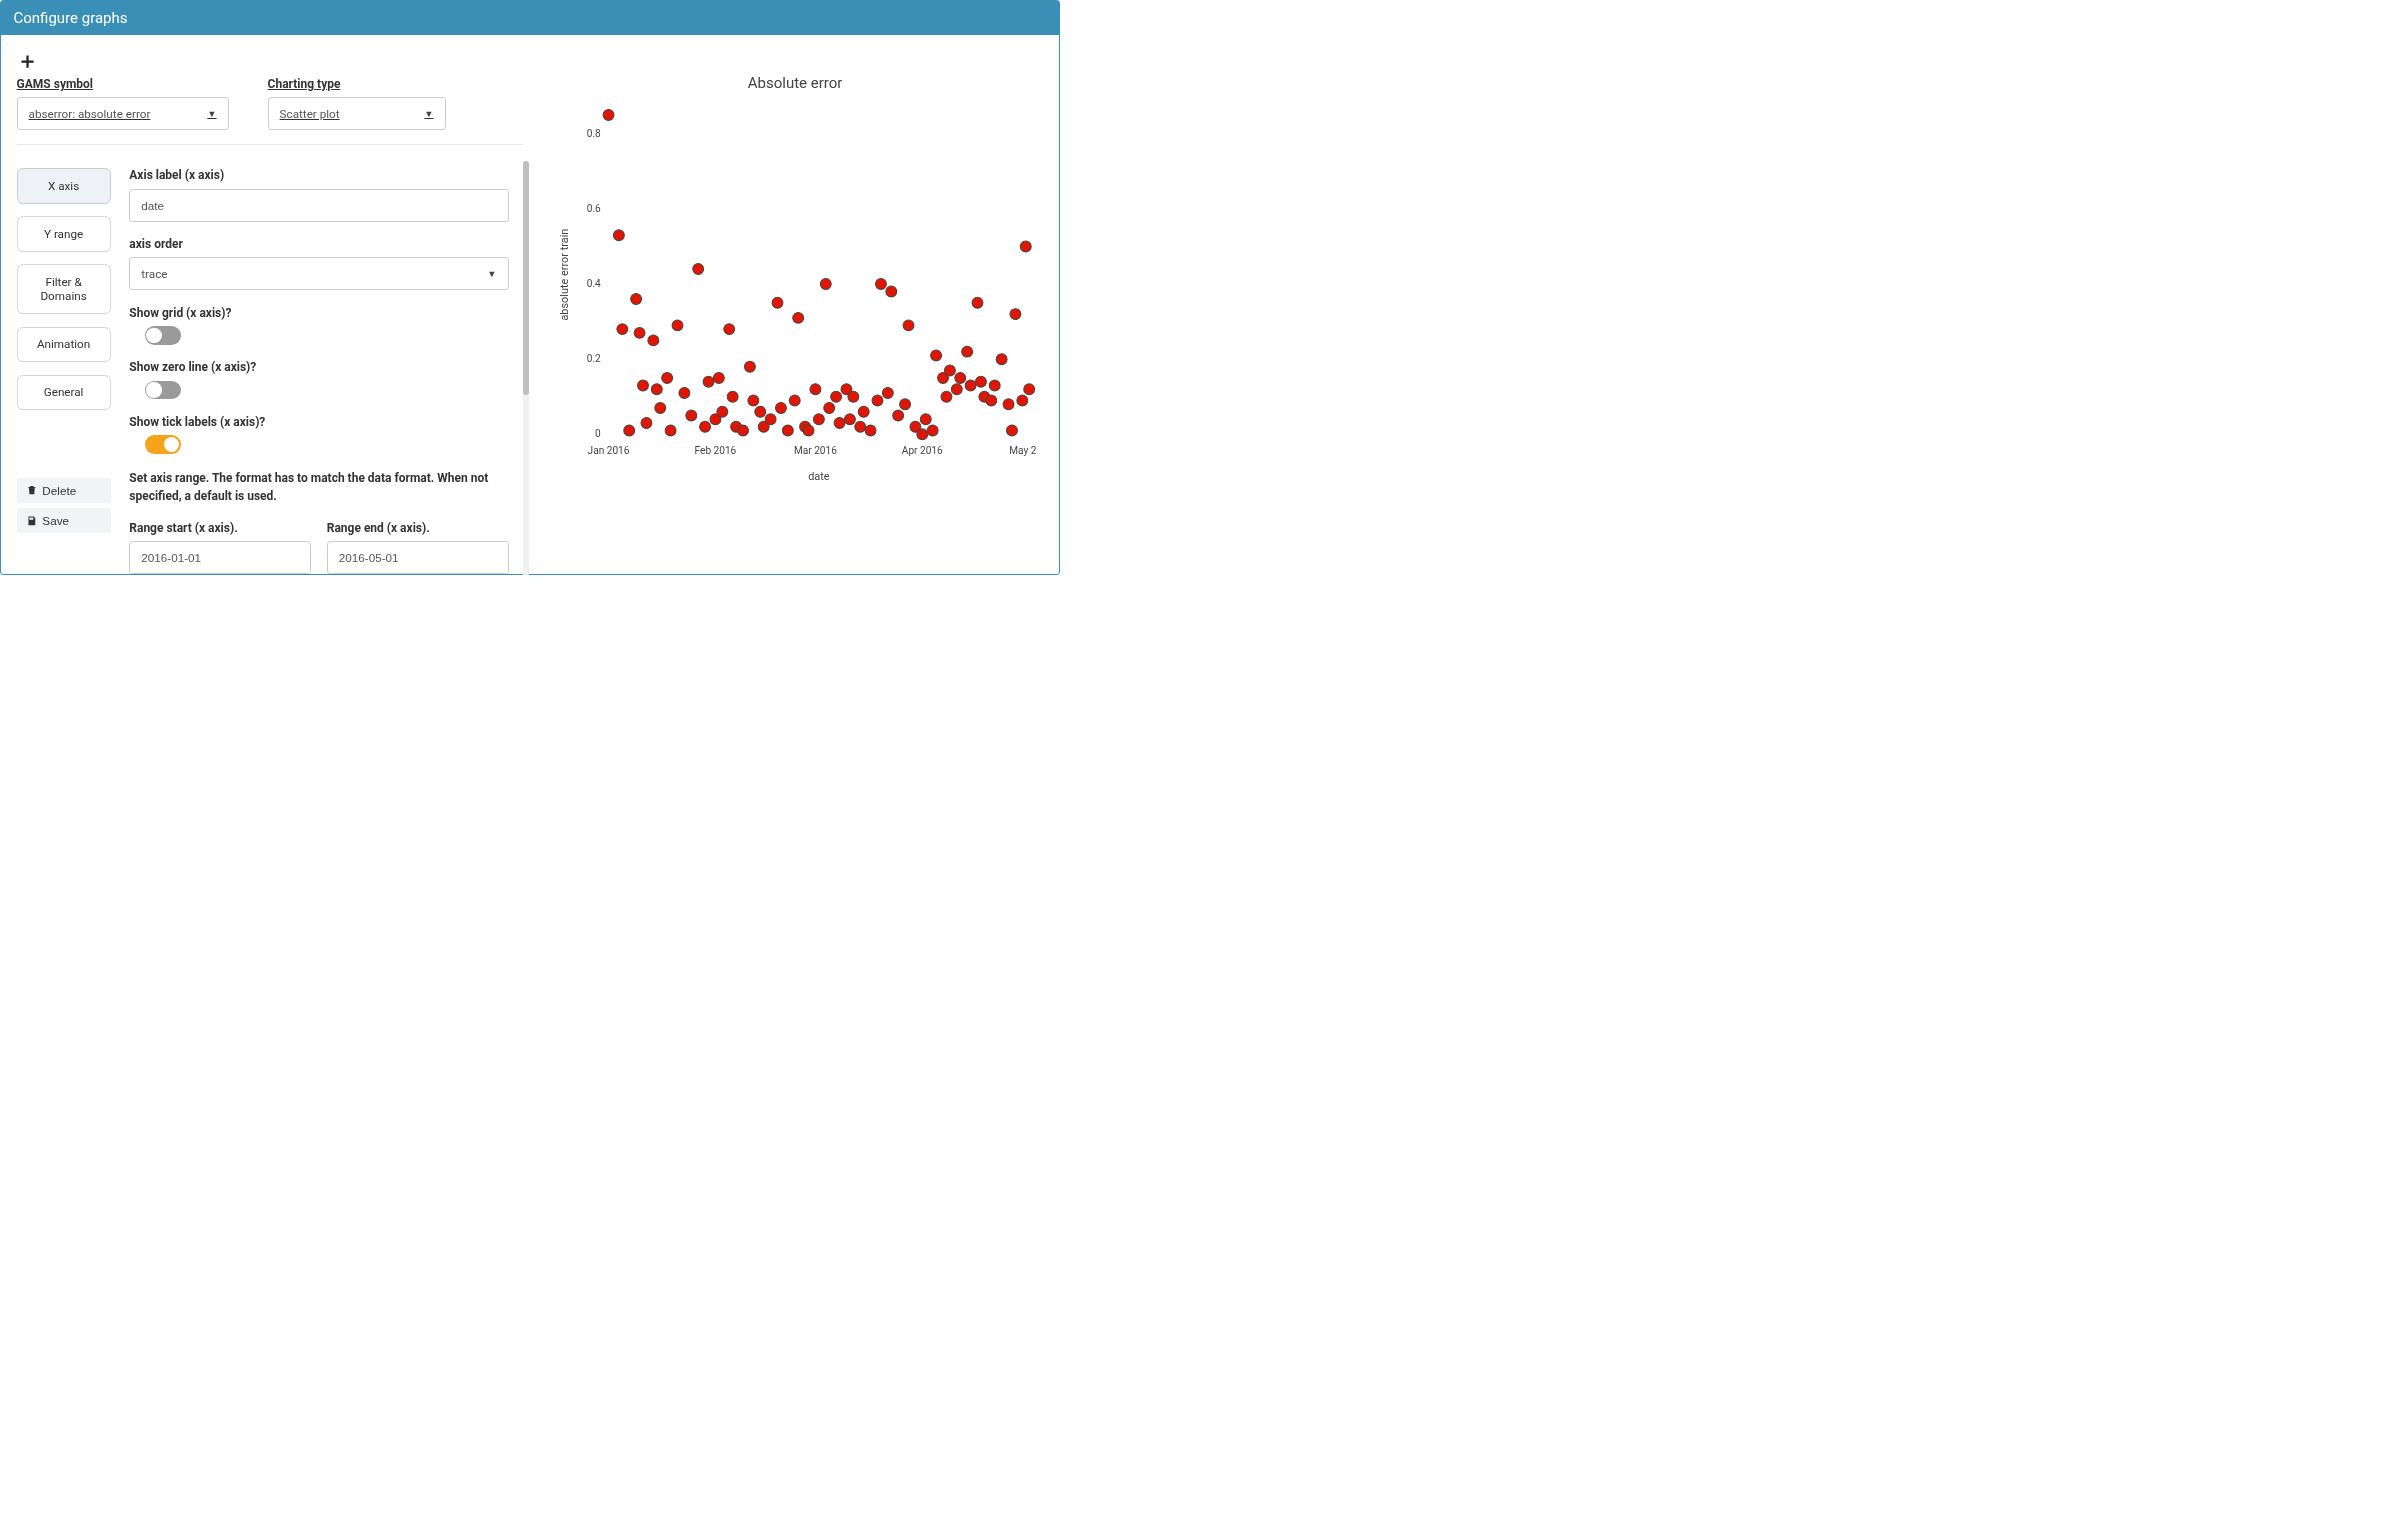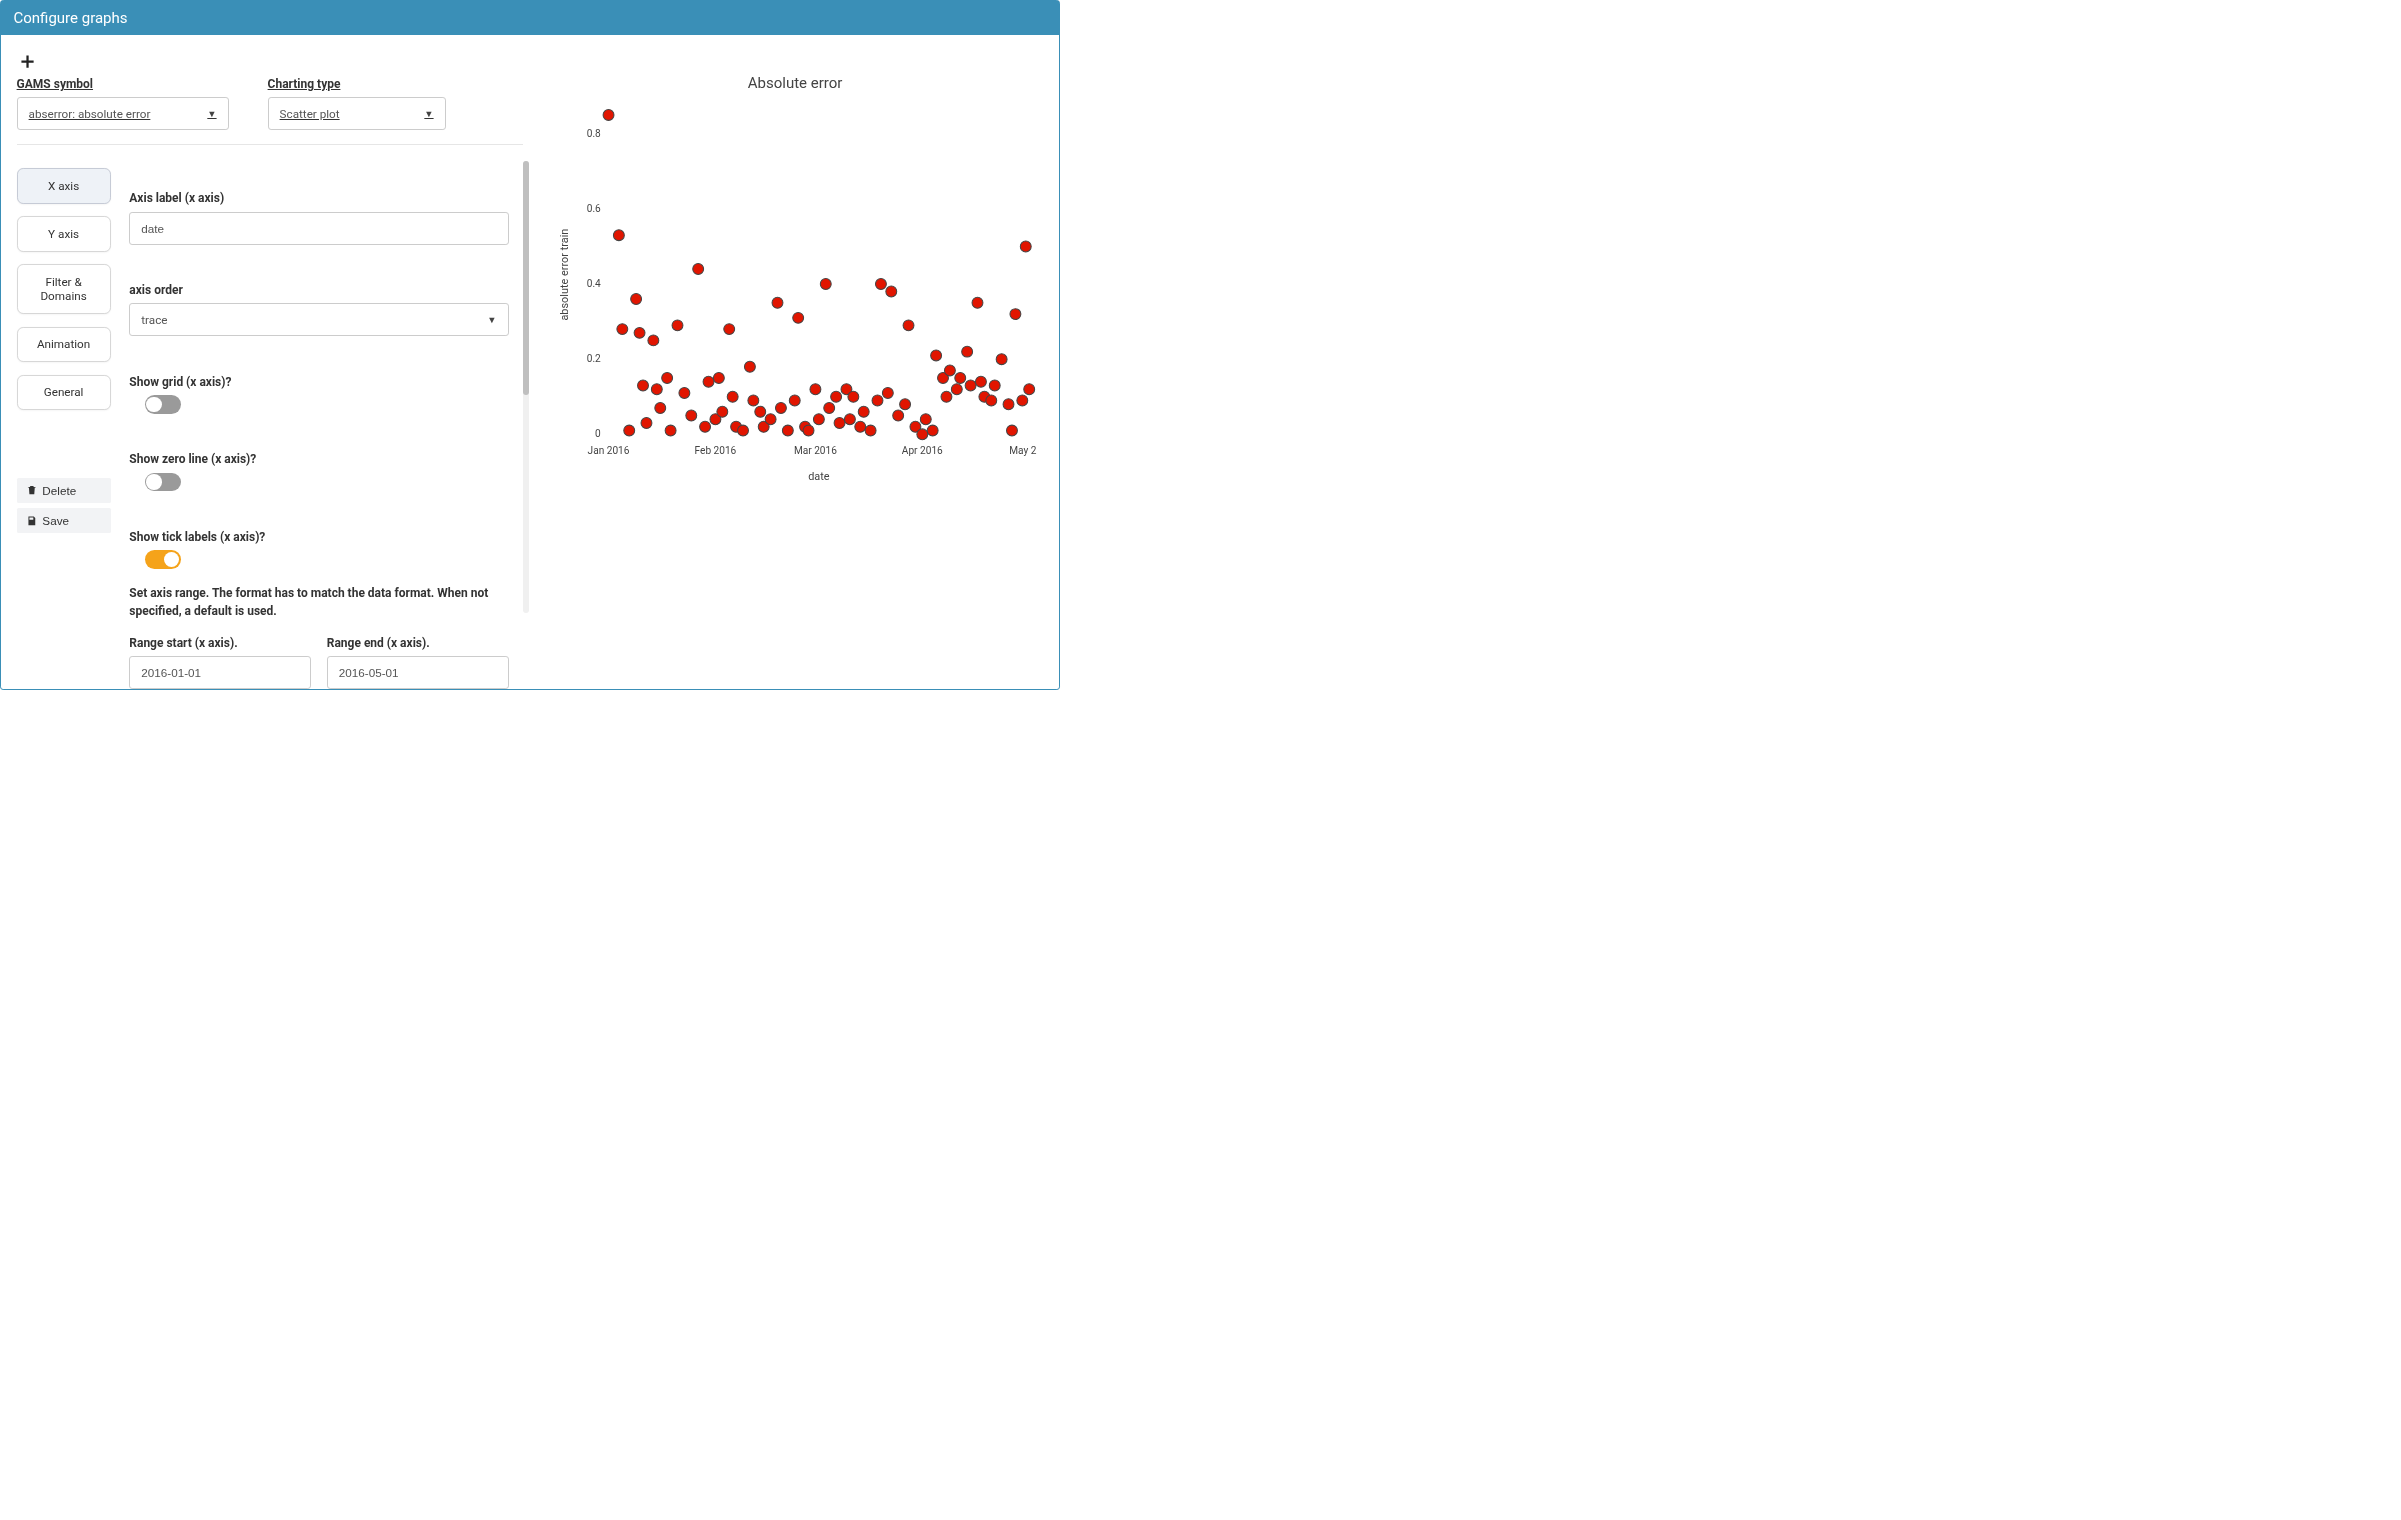"Axis label (x axis)" .form-group .field-label { margin-top: 23px -> none }
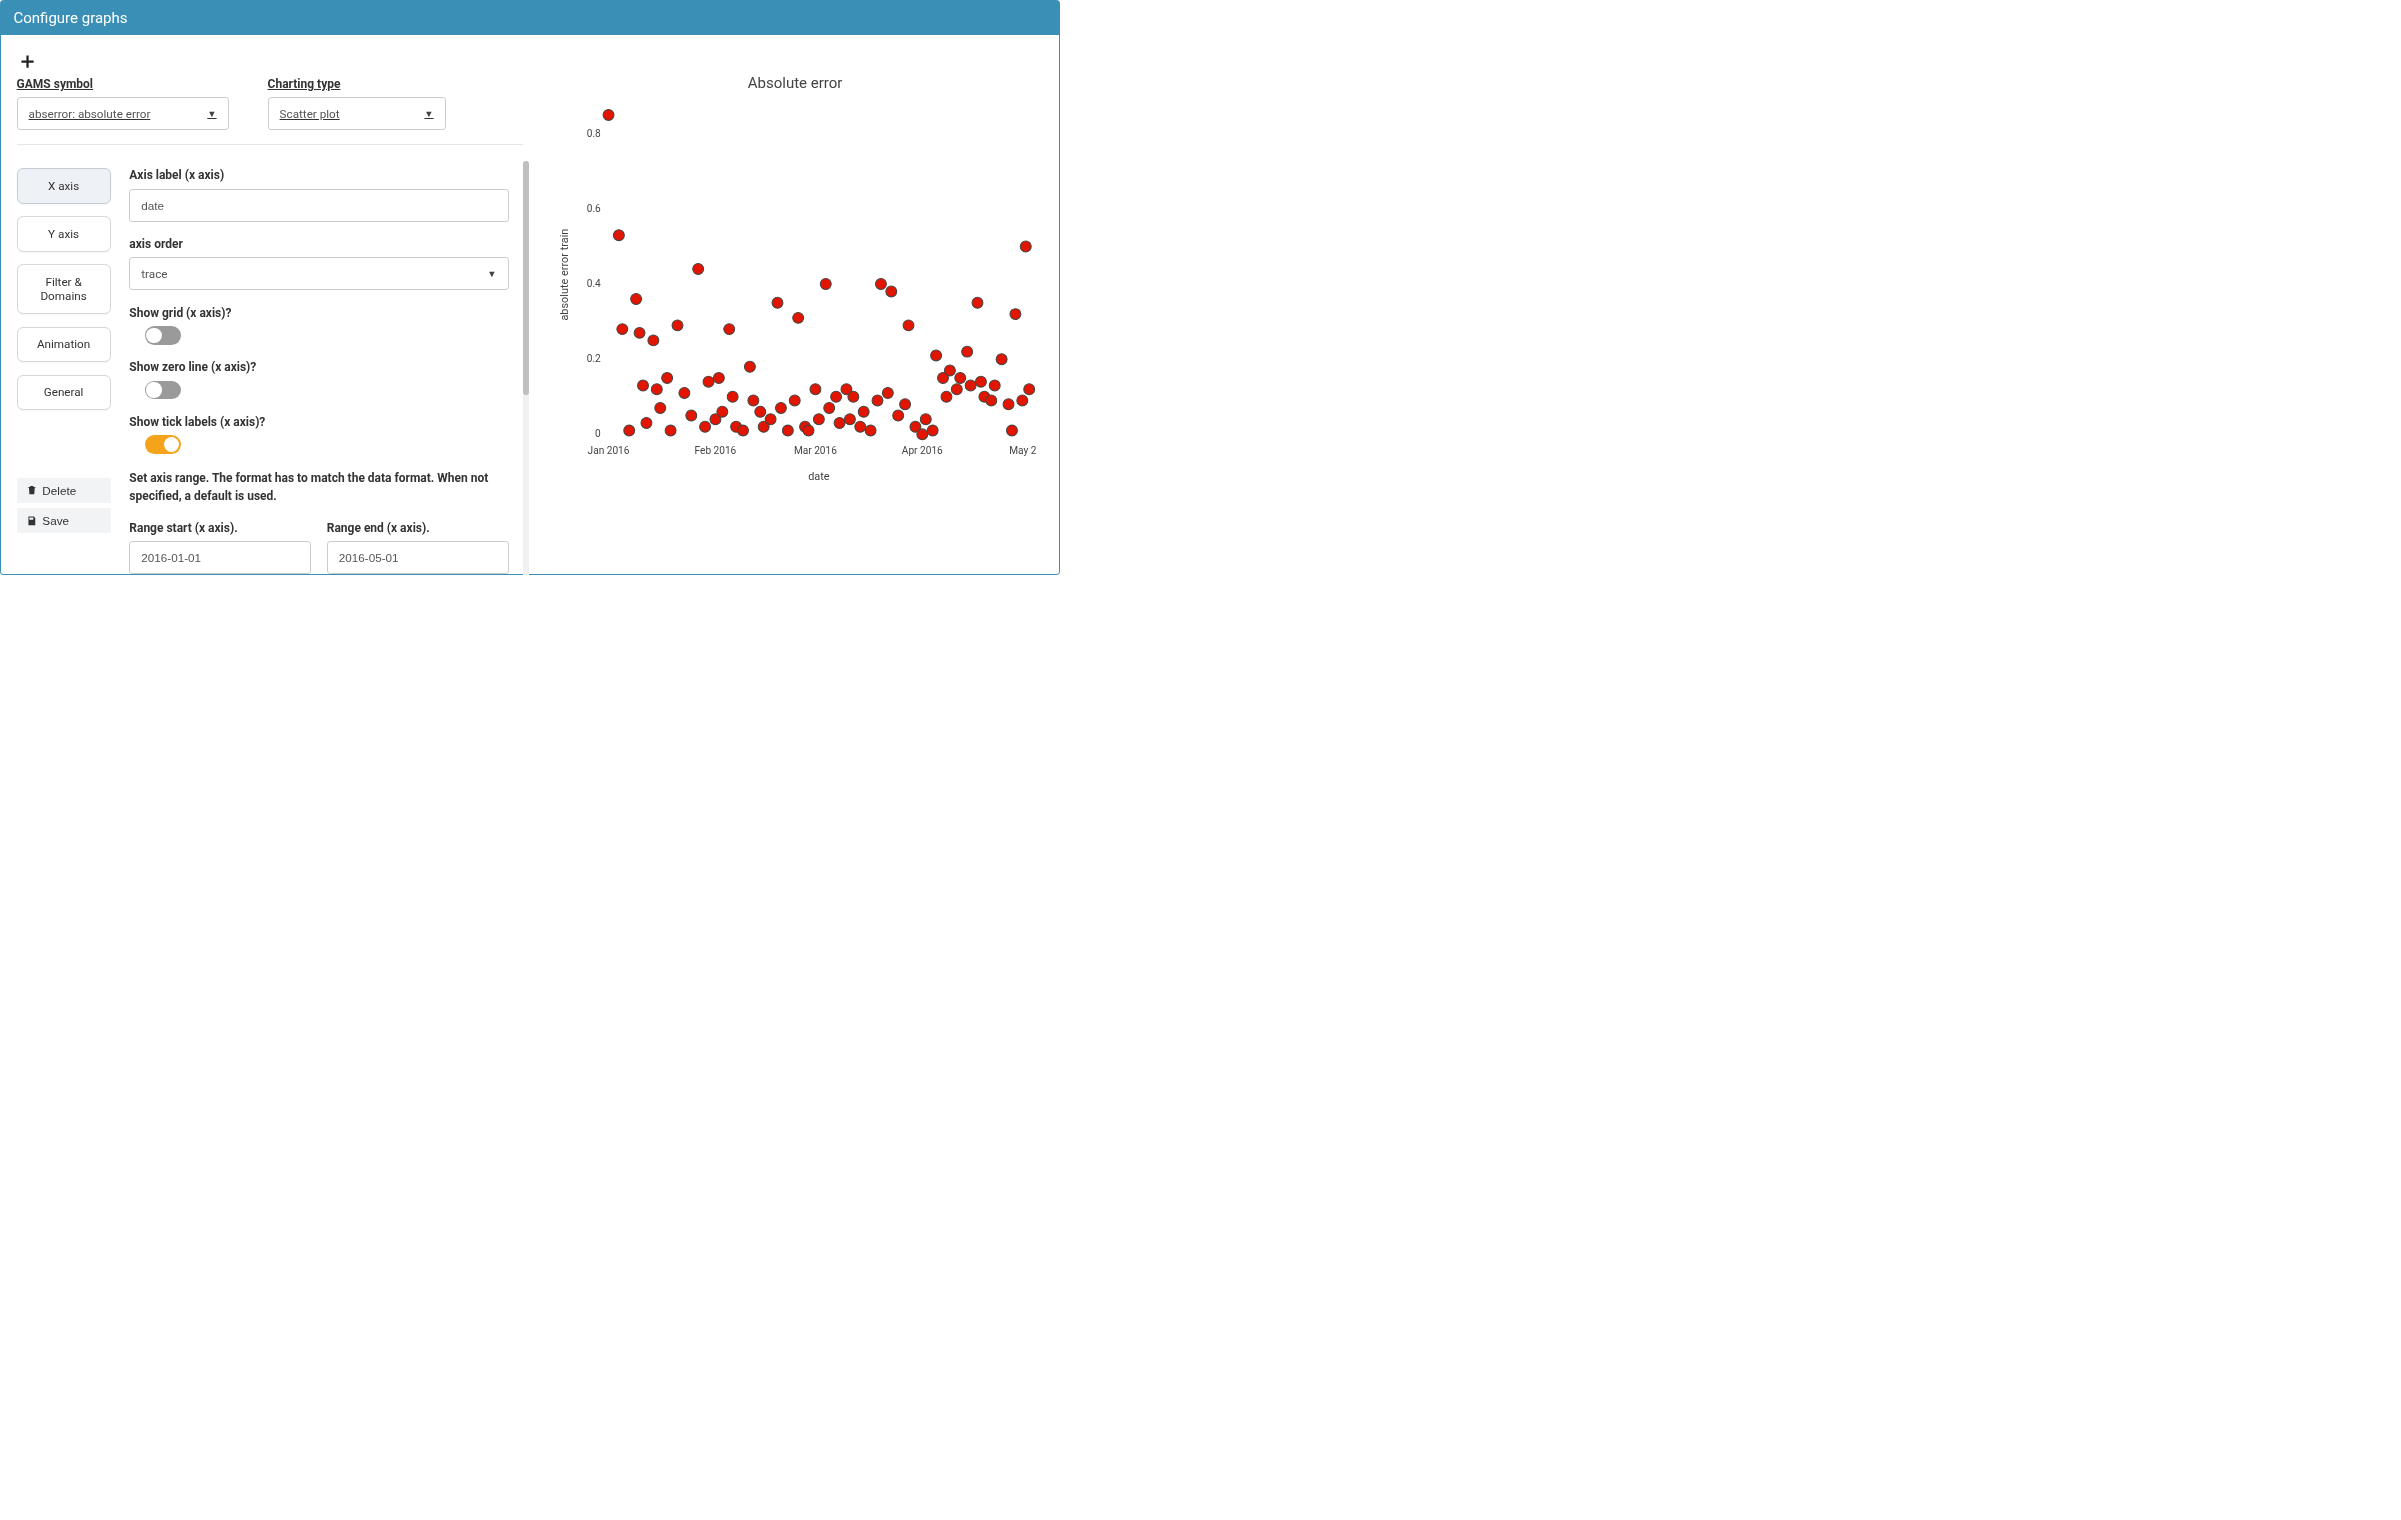"Y axis" span { text: axis -> range }
